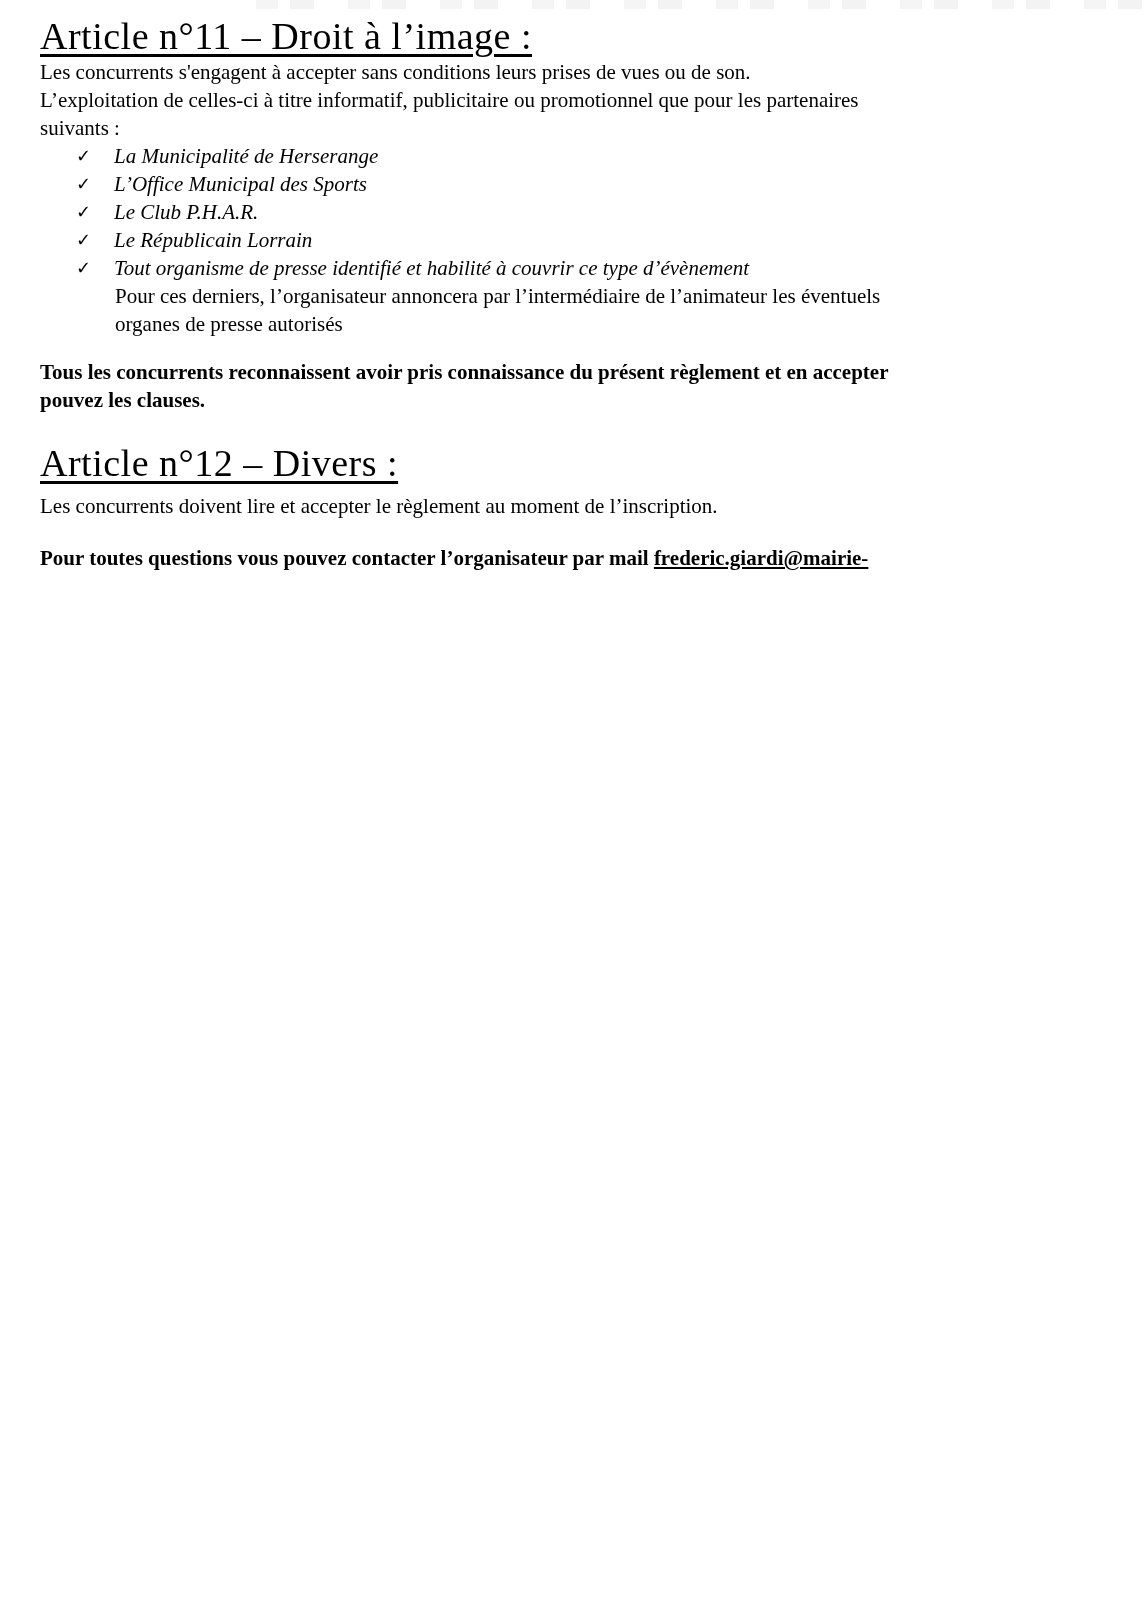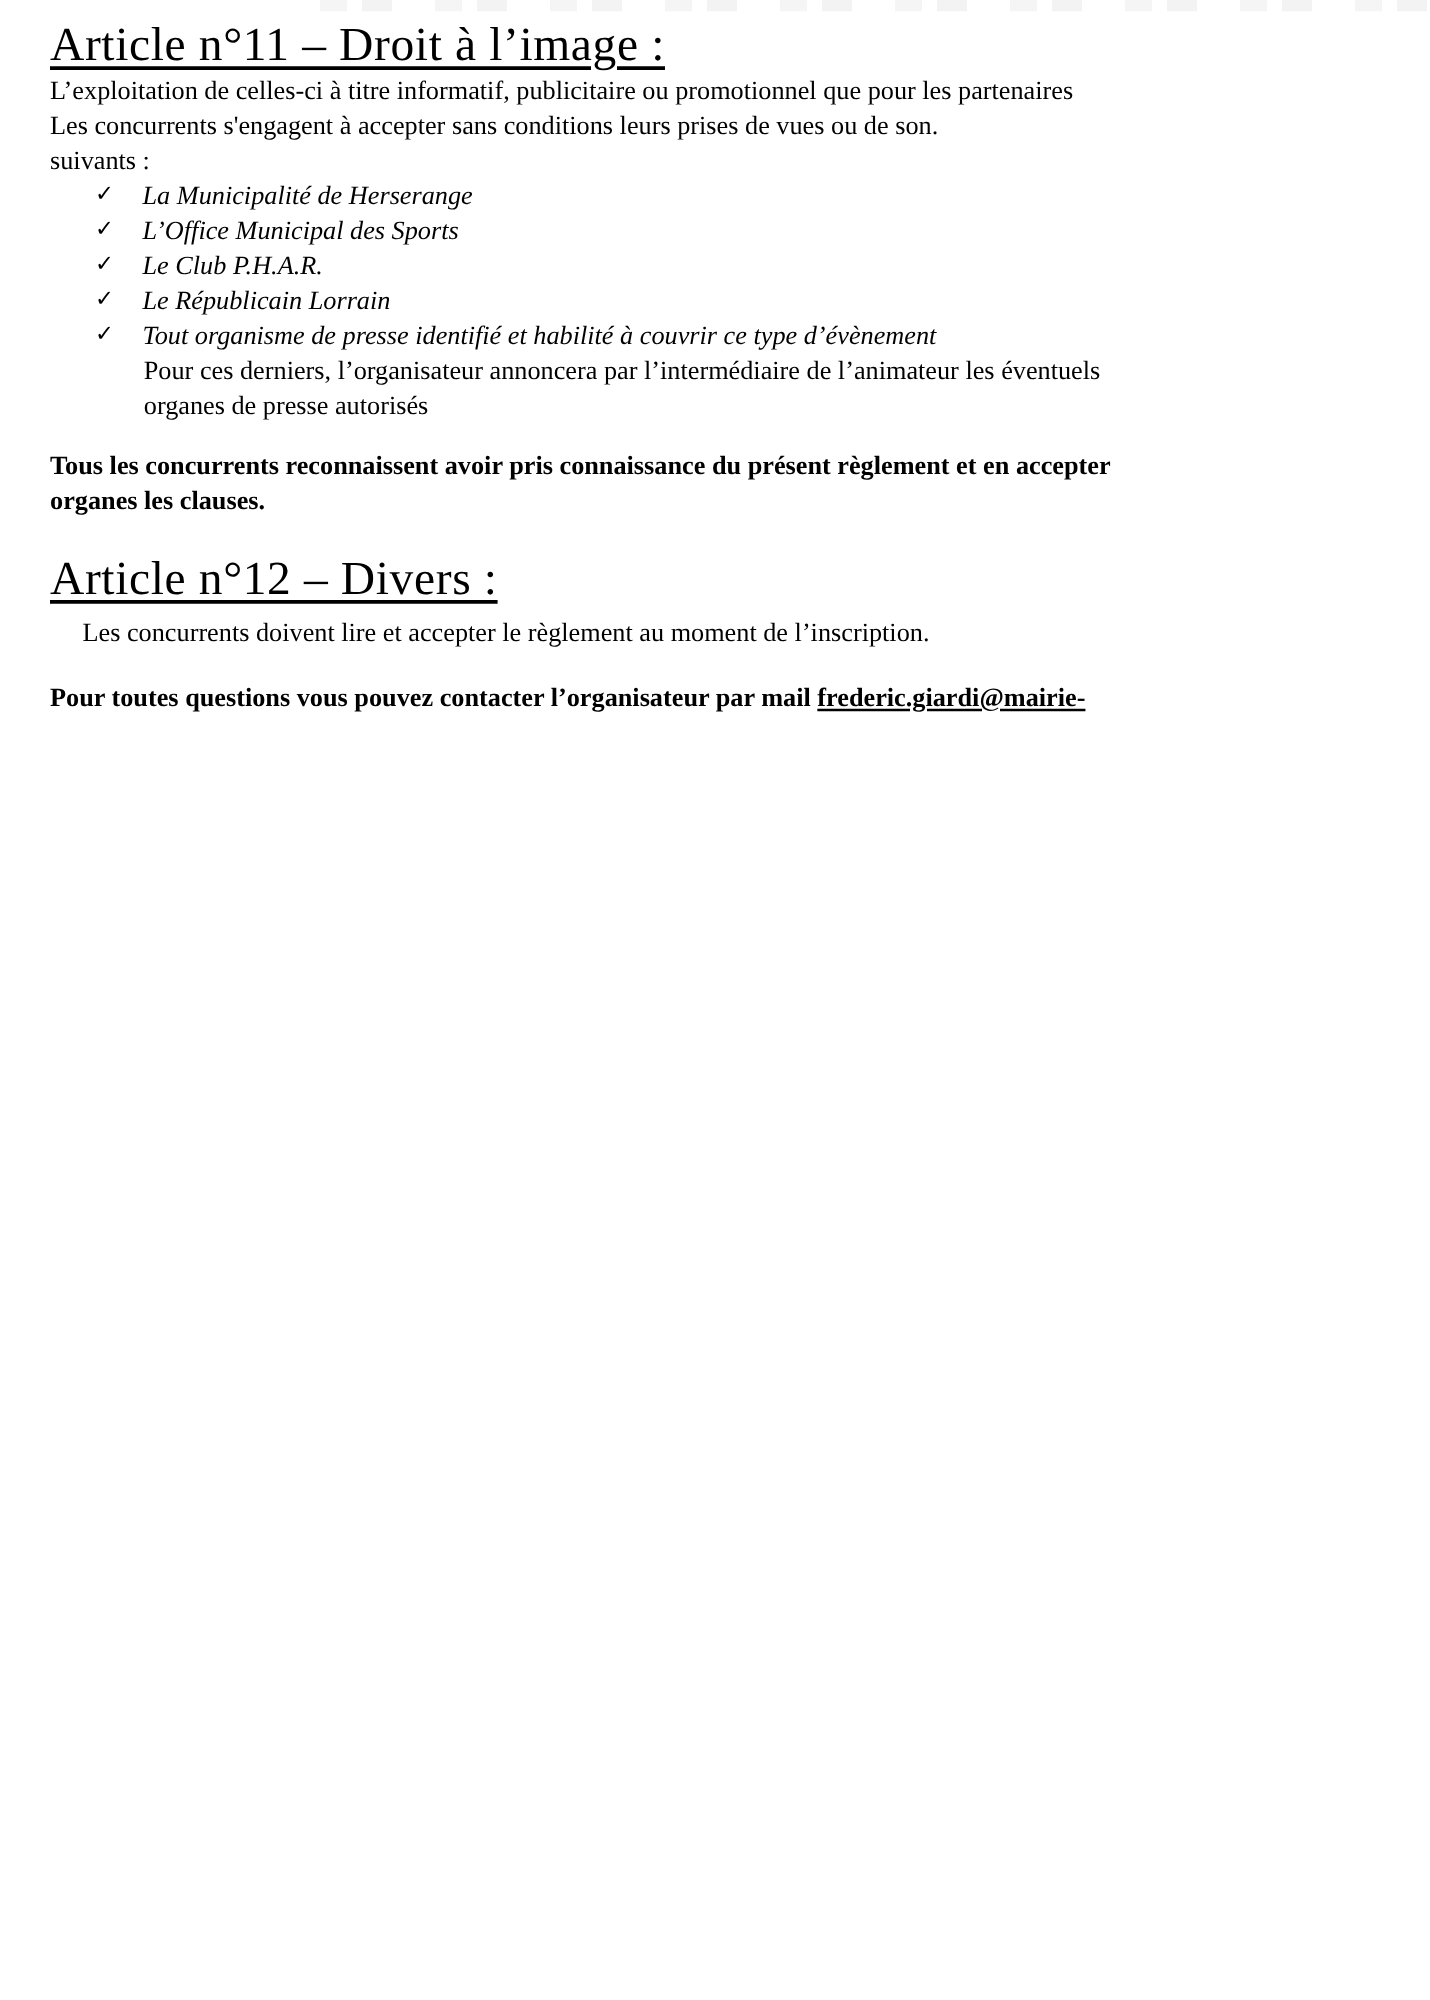"L’exploitation de celles-ci à titre" div { order: before "Les concurrents s'engagent à accepter" -> after "Les concurrents s'engagent à accepter" }
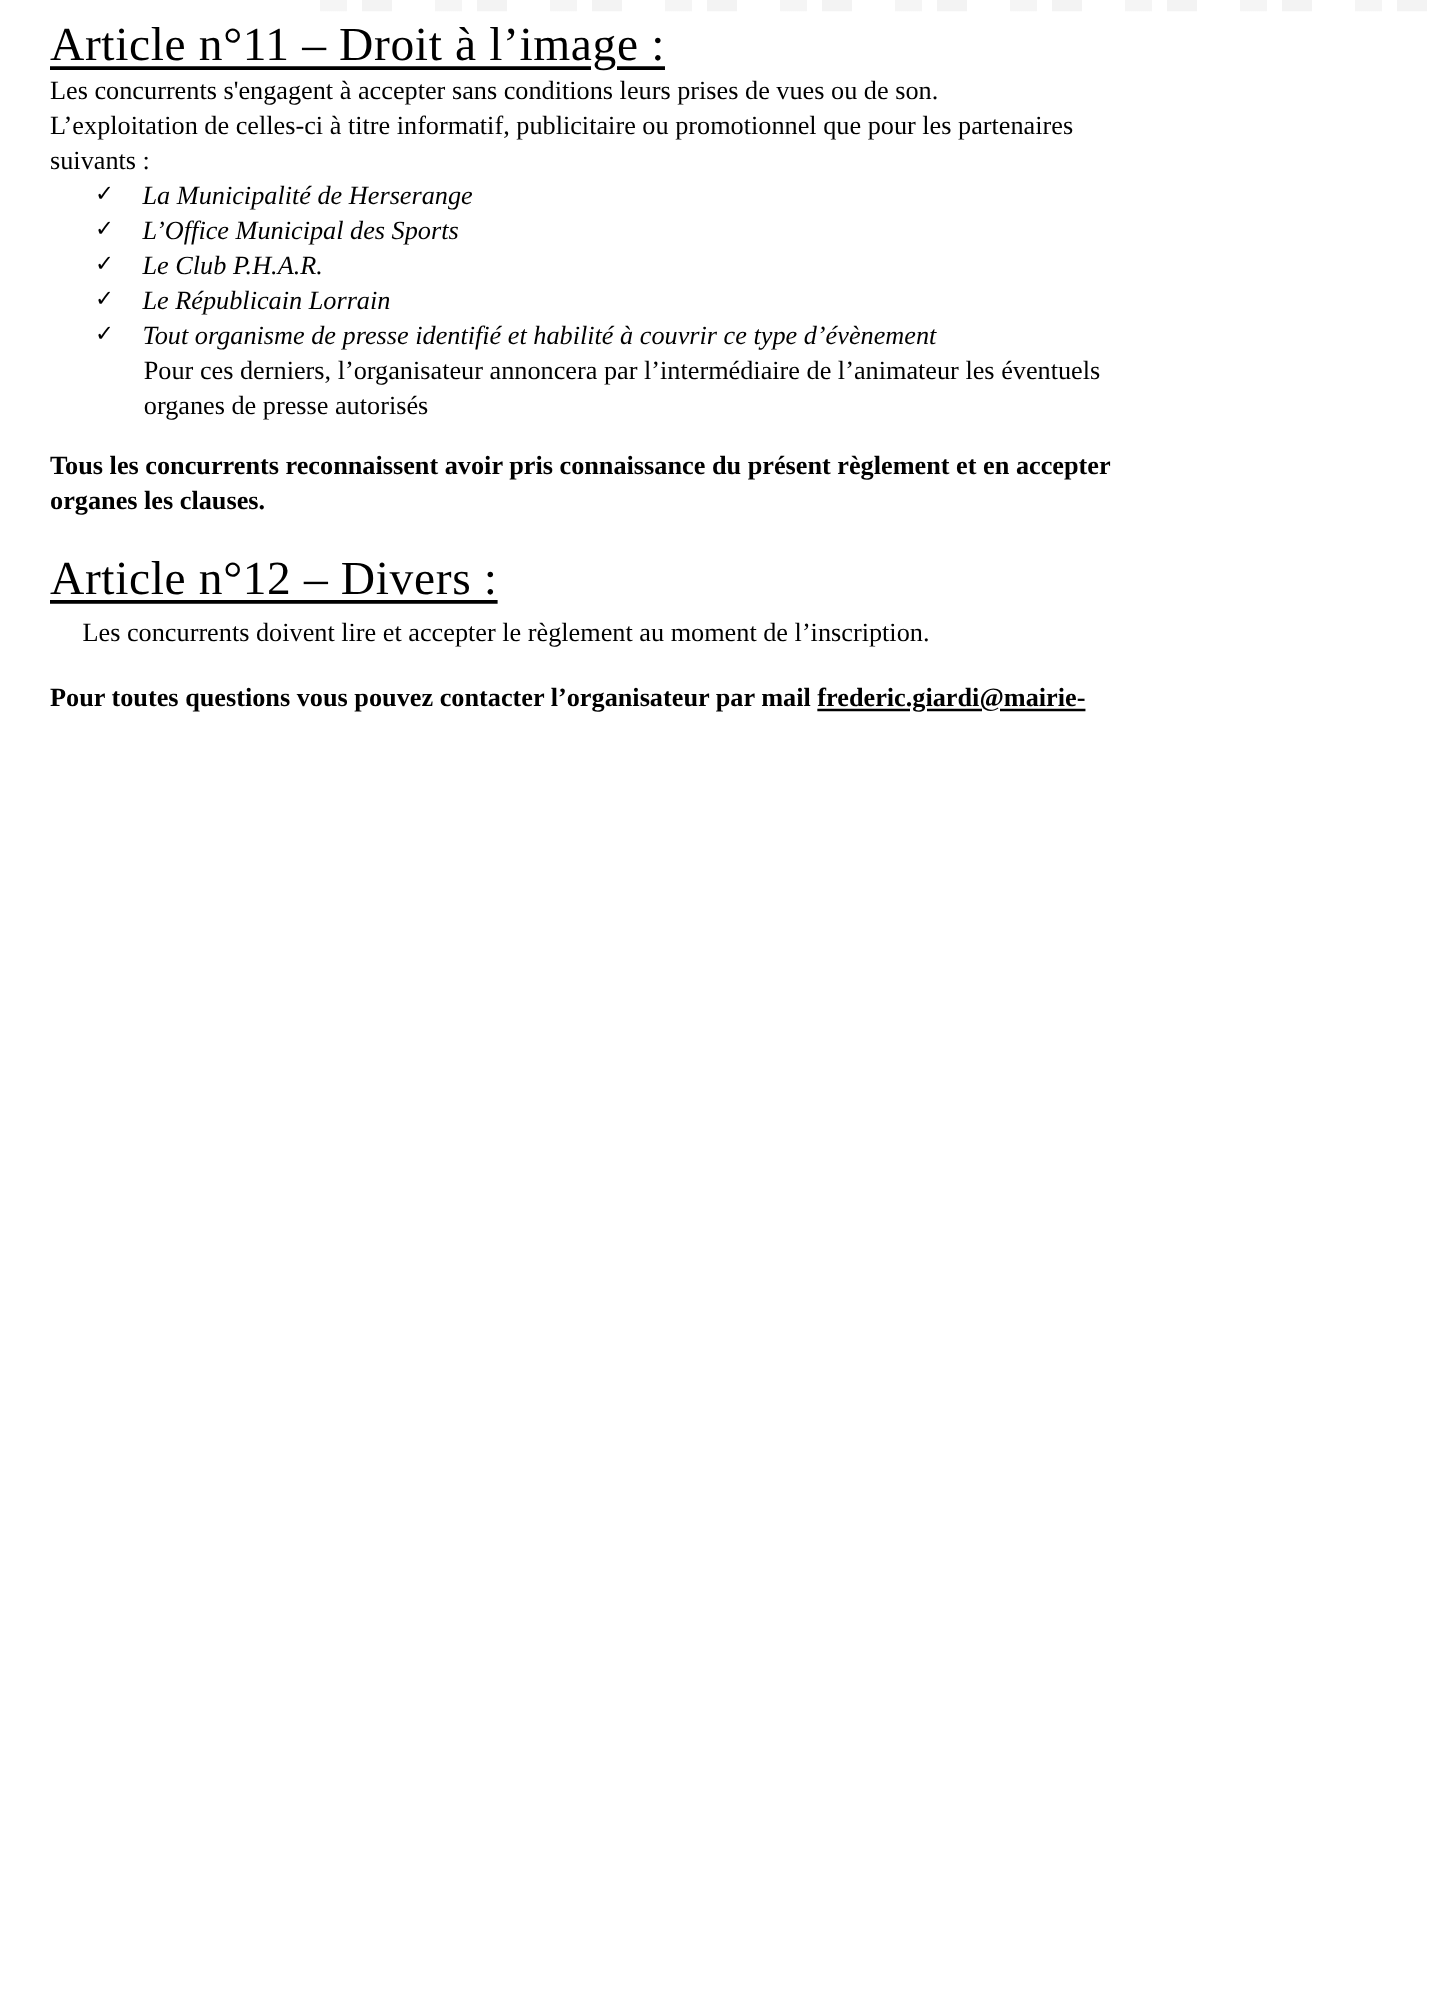"organes les clauses." div { text: organes -> pouvez }
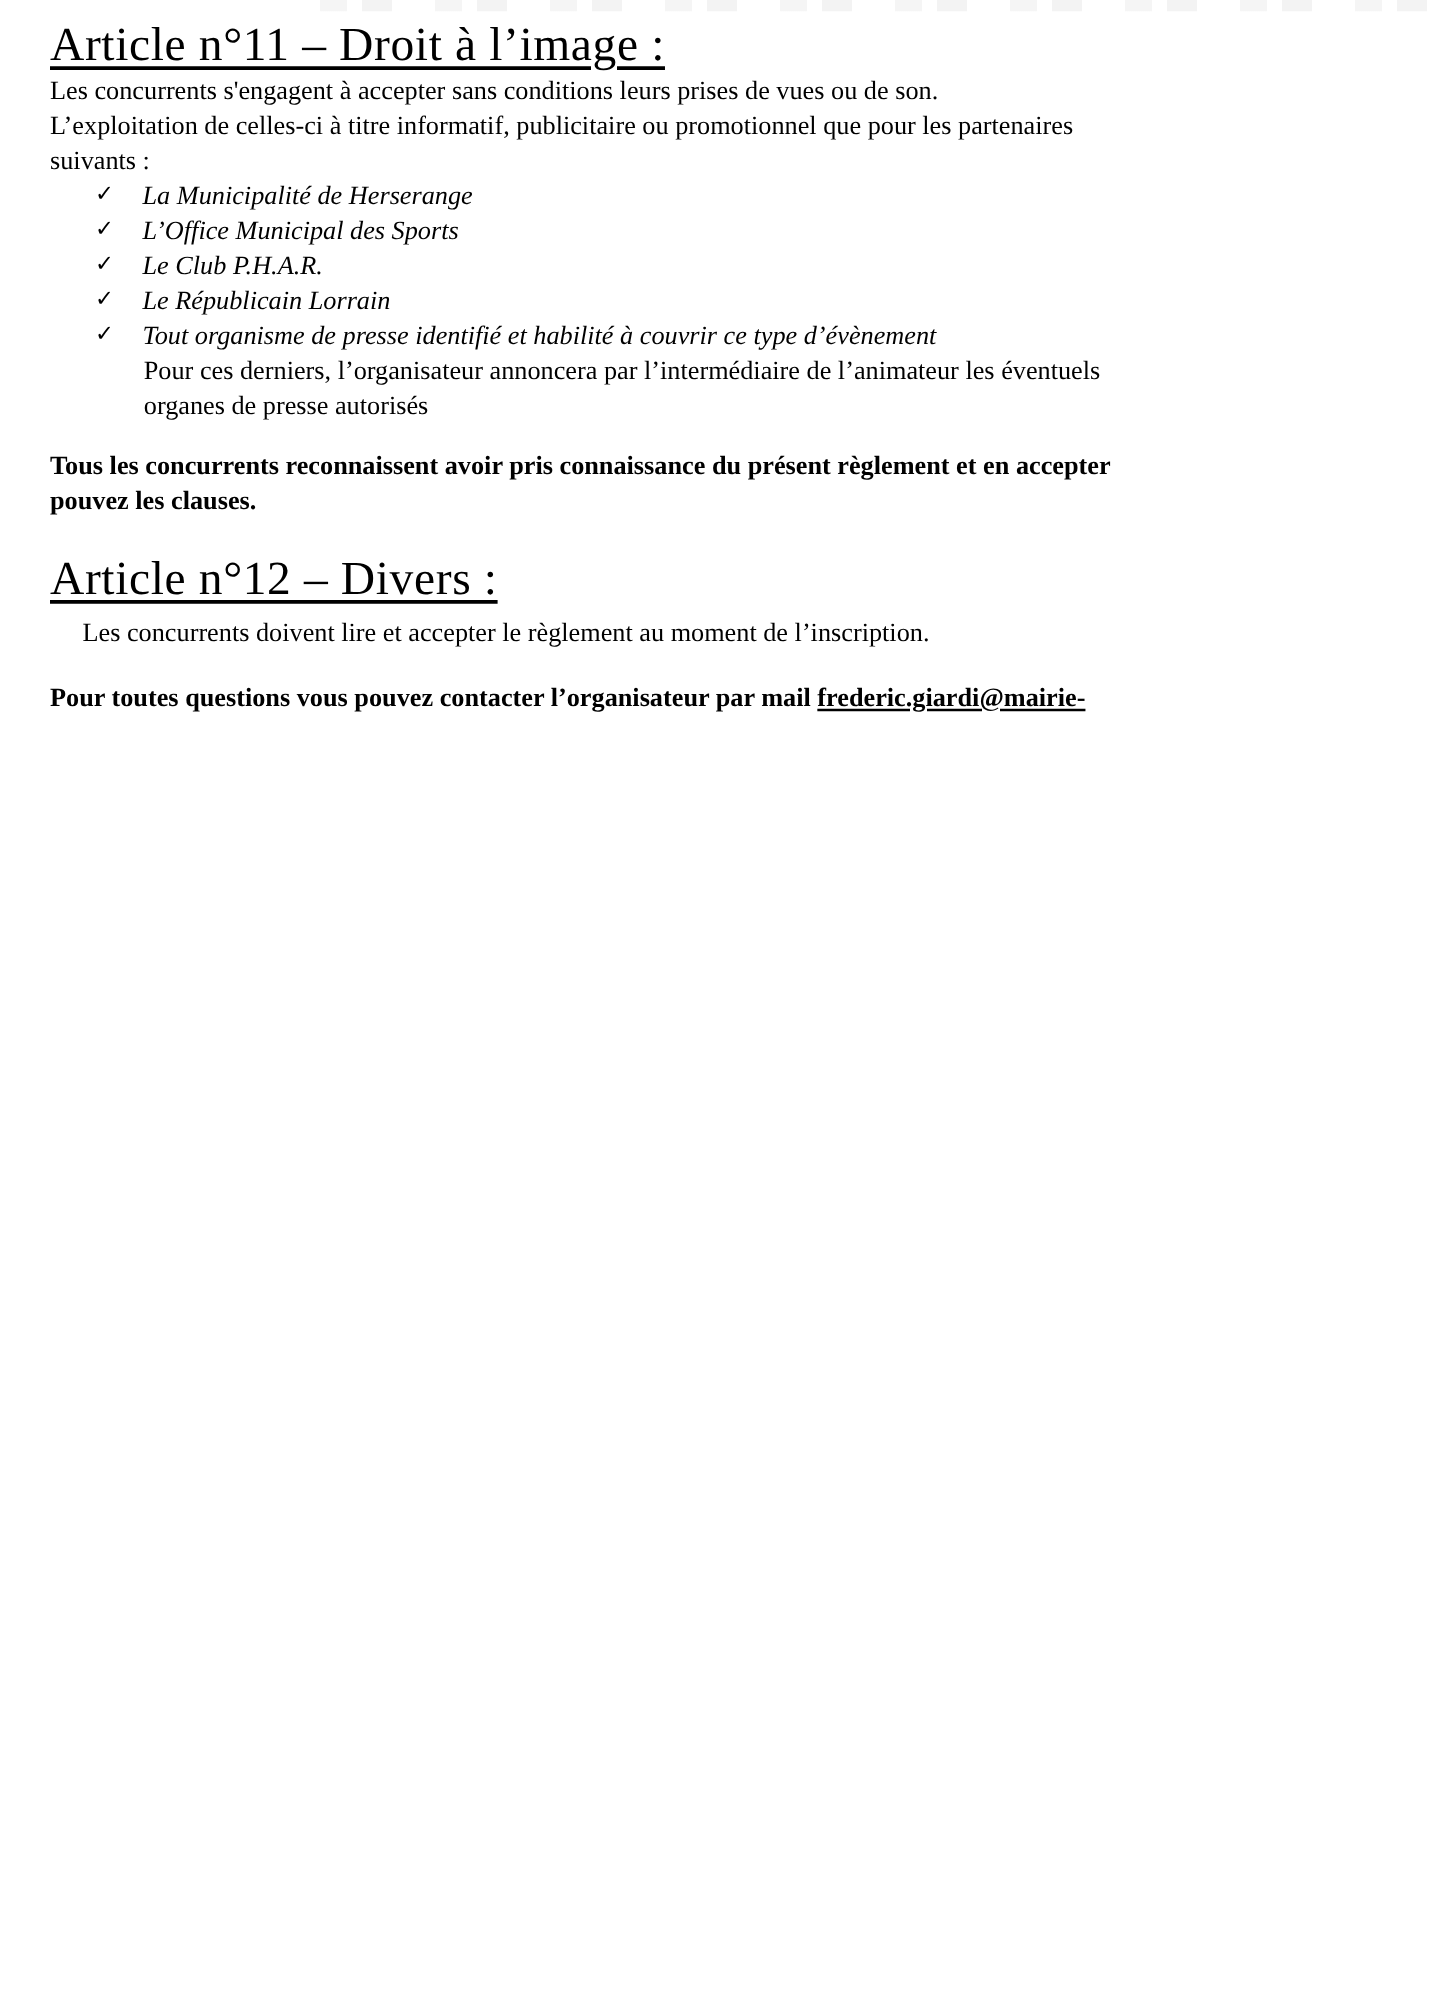"Les concurrents doivent lire et" .p-after-h2 { margin-left: 26px -> none }
